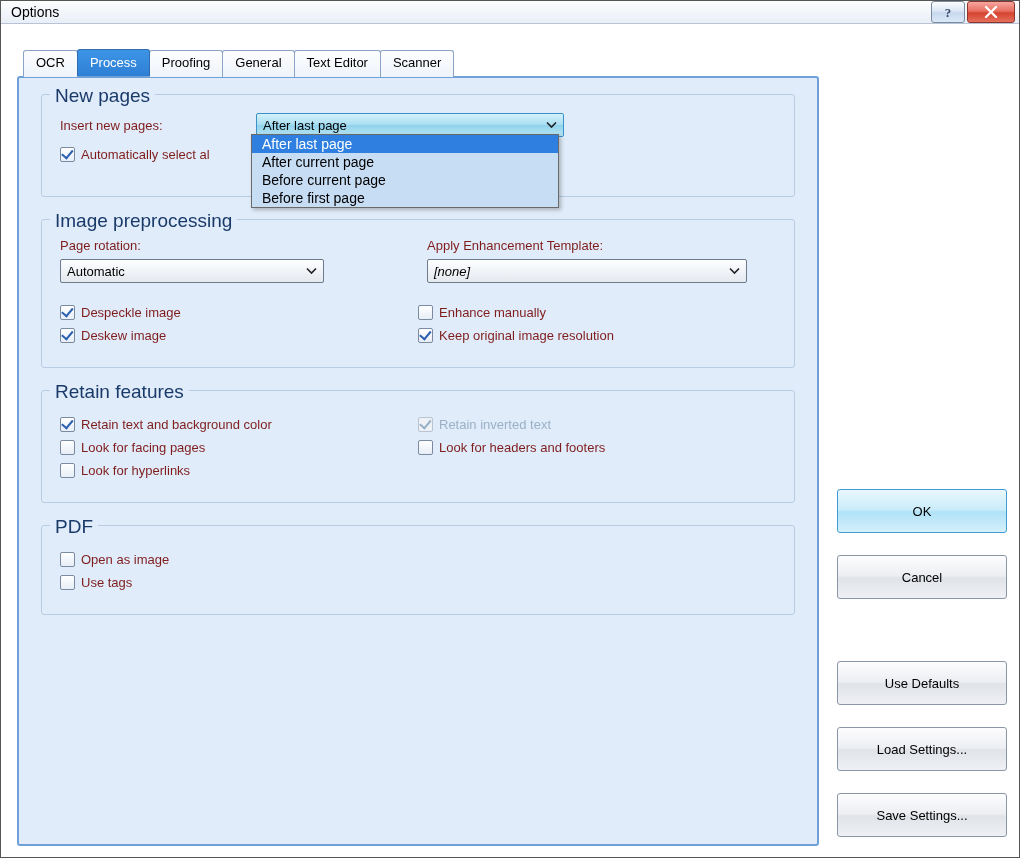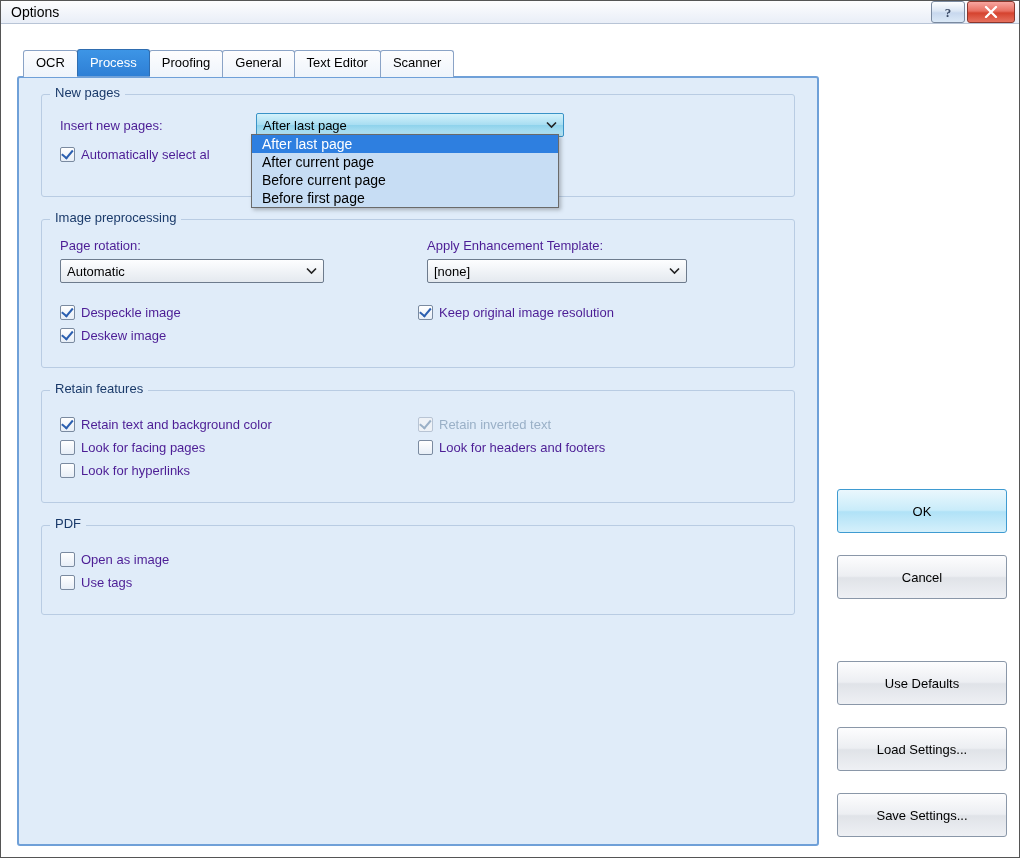"New pages" .group-title { font-size: 13px -> 19px }
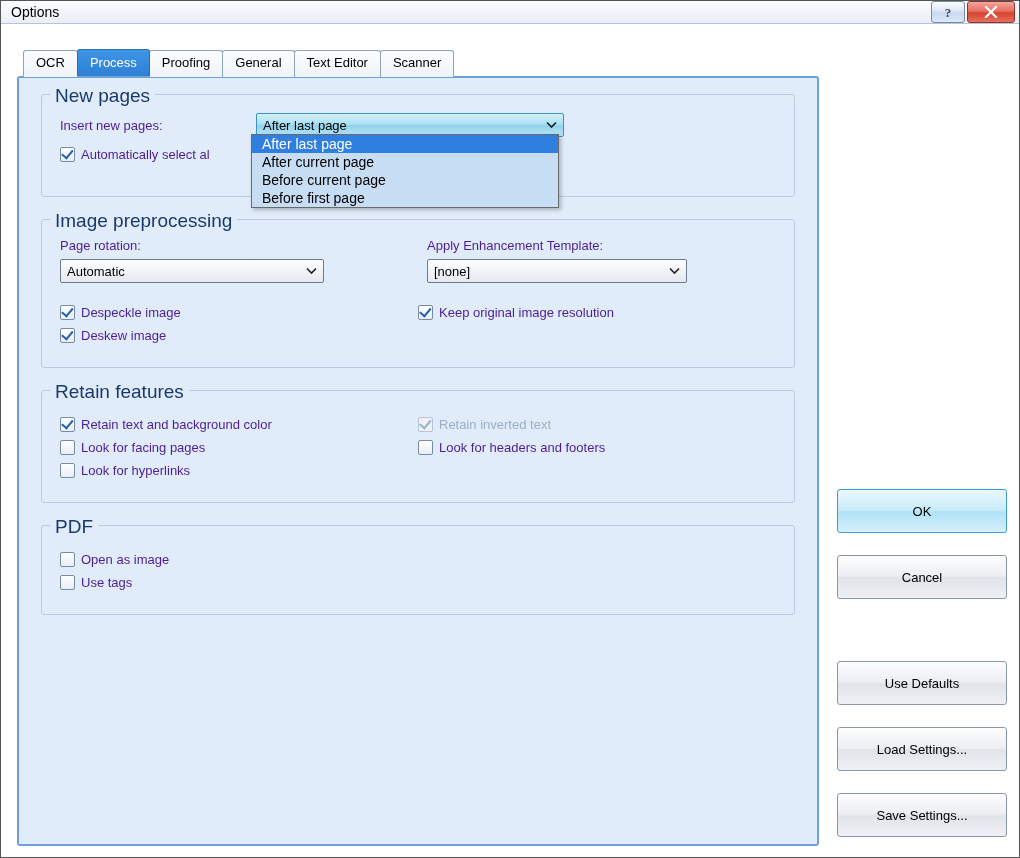"Insert new pages:" .lbl { color: #4c1d95 -> #7f1d1d }
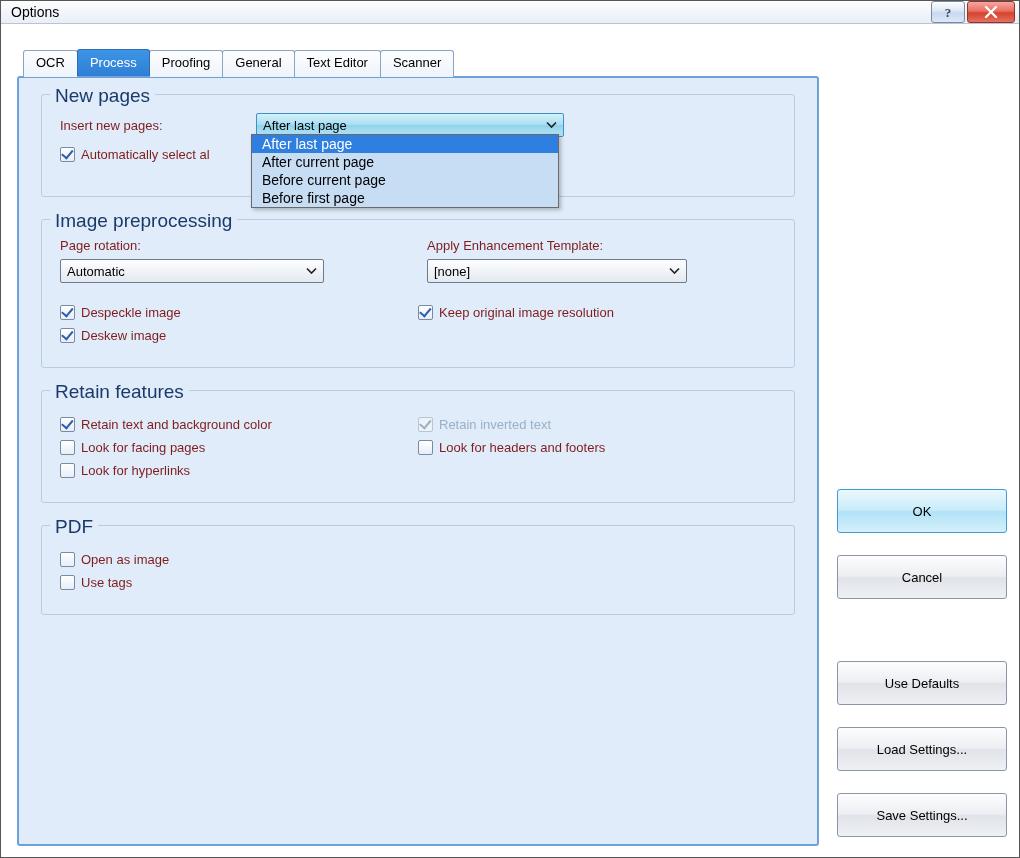"[none]" div.select { font-style: none -> italic; width: 260px -> 320px }
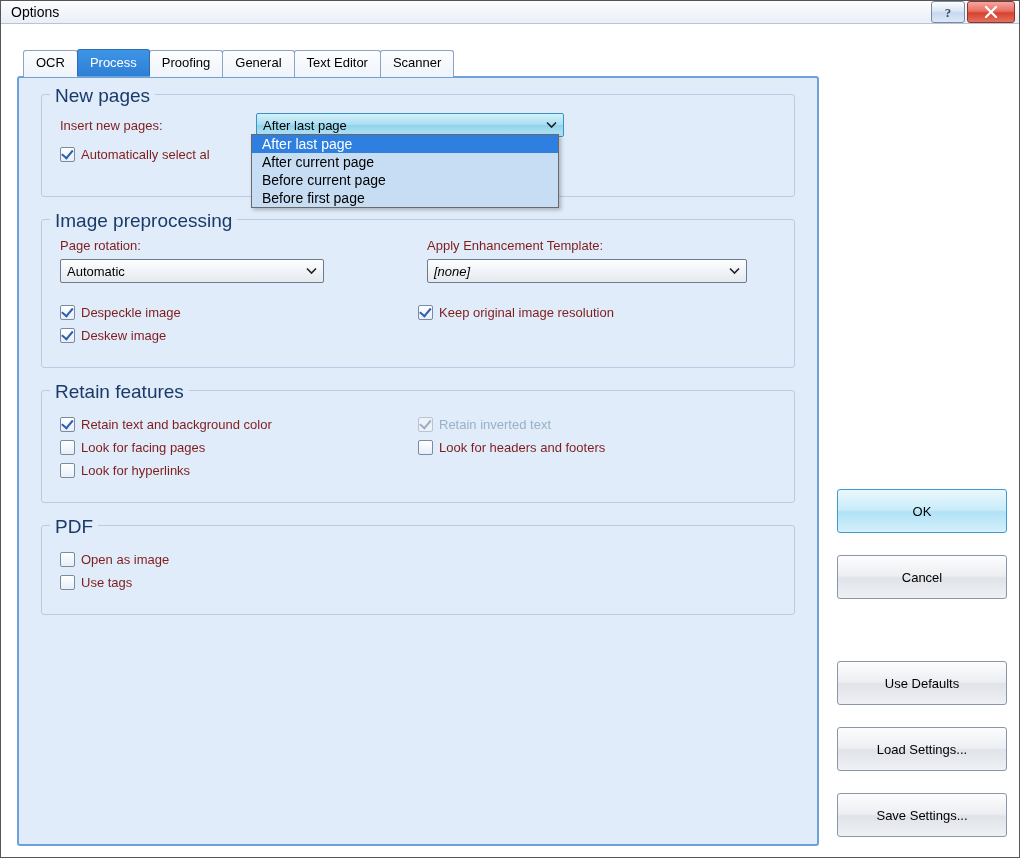"Enhance manually" div.check-row { html: none -> <div> <div></div> <span>Enhance manually</span> </div> }
